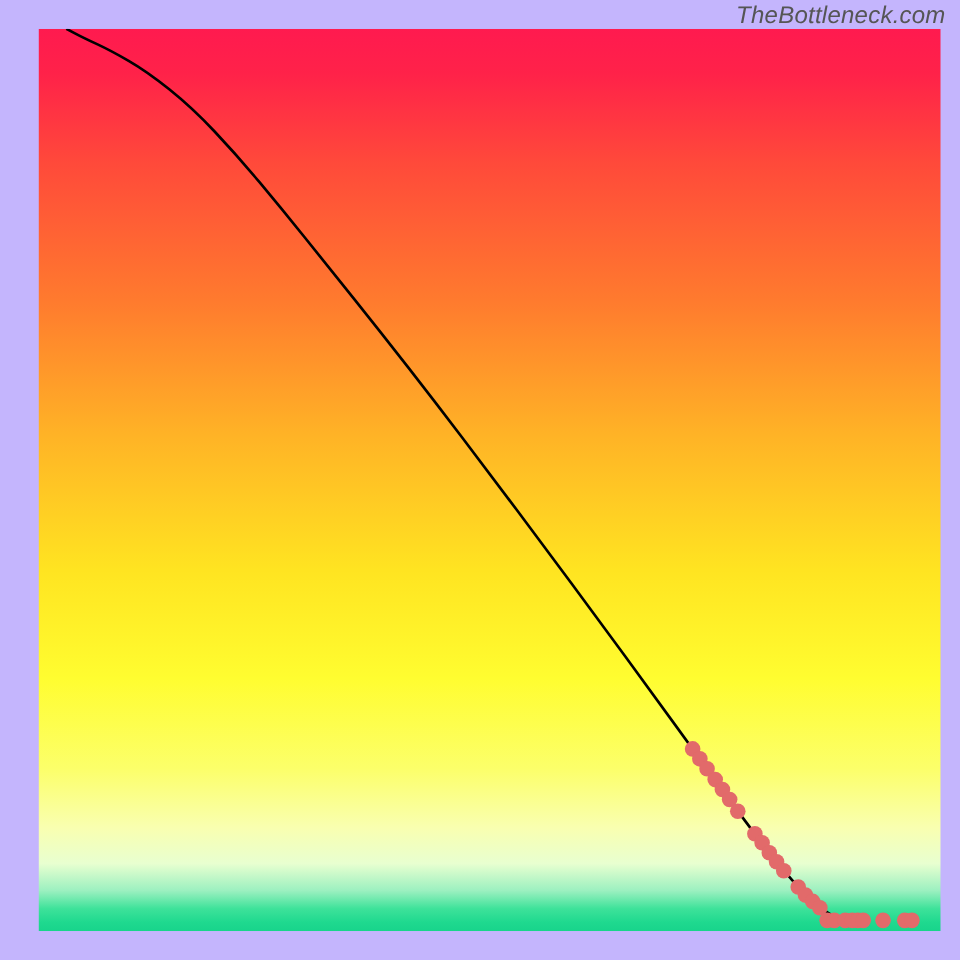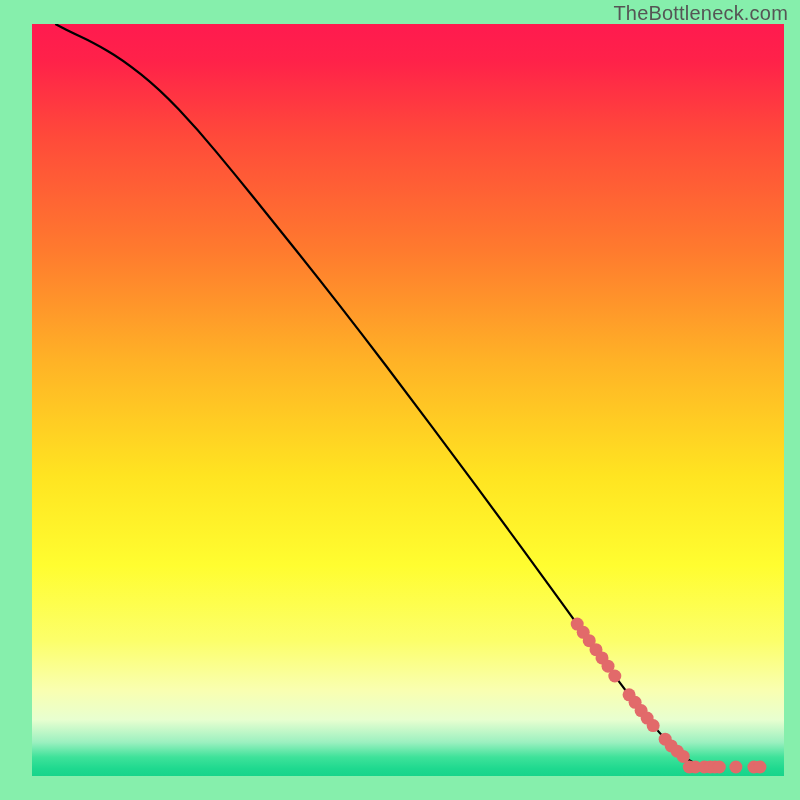"TheBottleneck.com" .frame { background: #86efac -> #c4b5fd; font-style: none -> italic }
